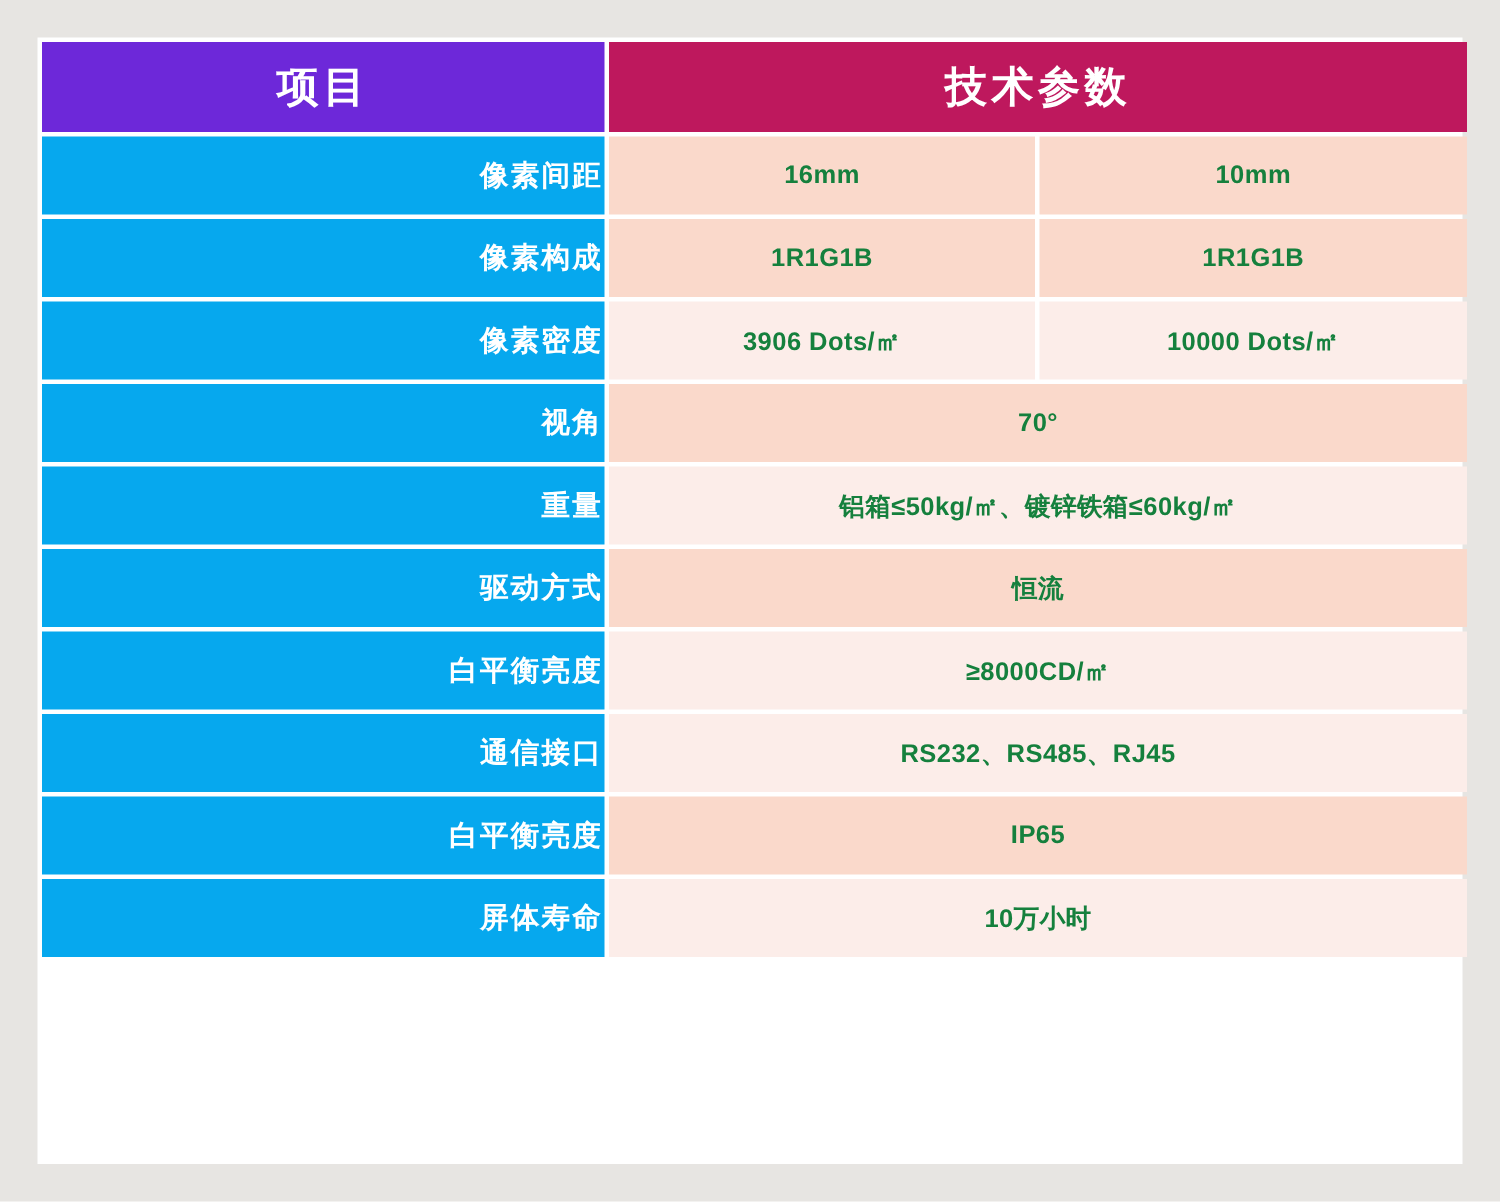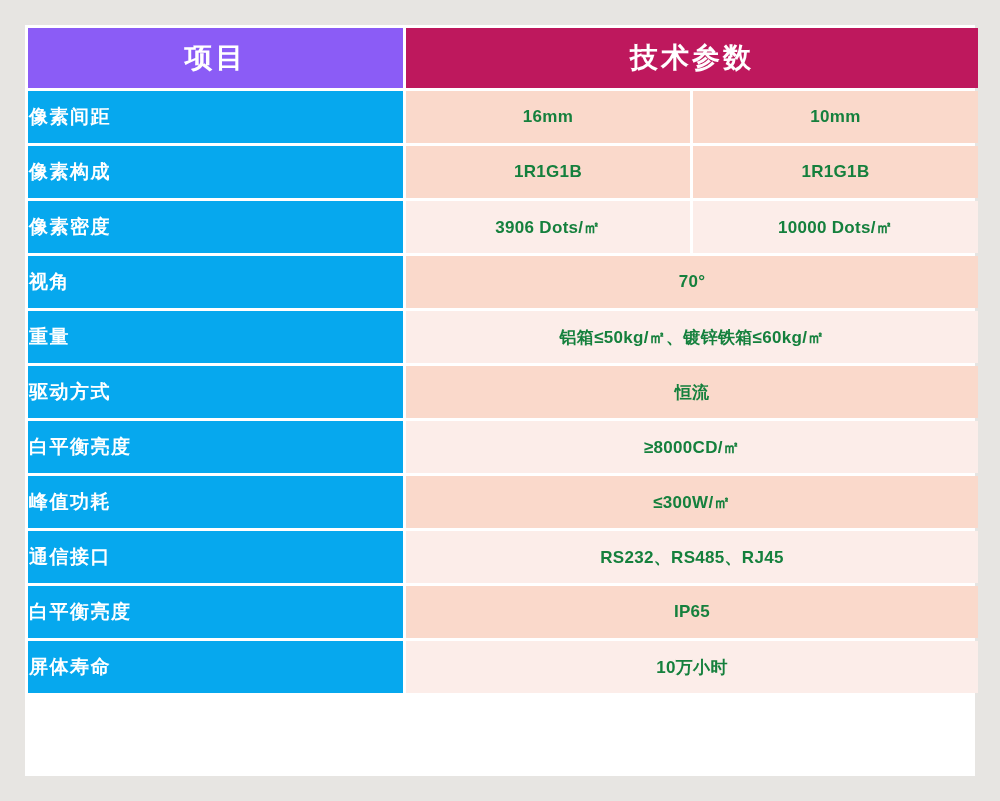"项目" .hdr-item { background: #8b5cf6 -> #6d28d9 }
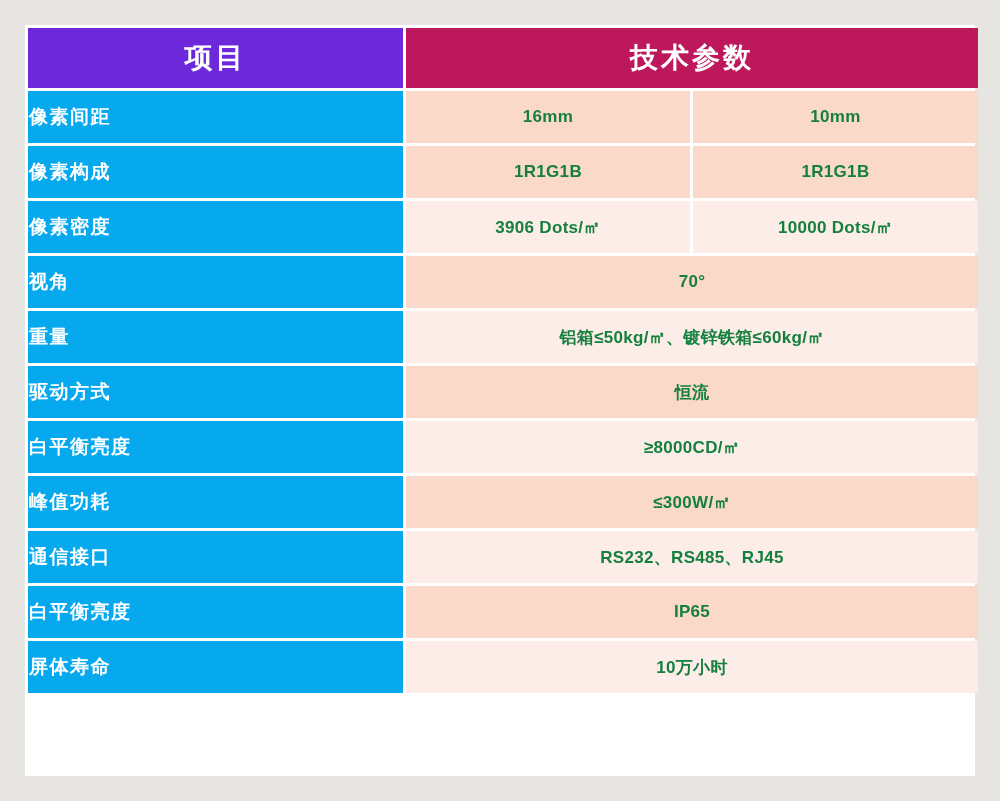"像素间距" .lbl { text-align: left -> right }
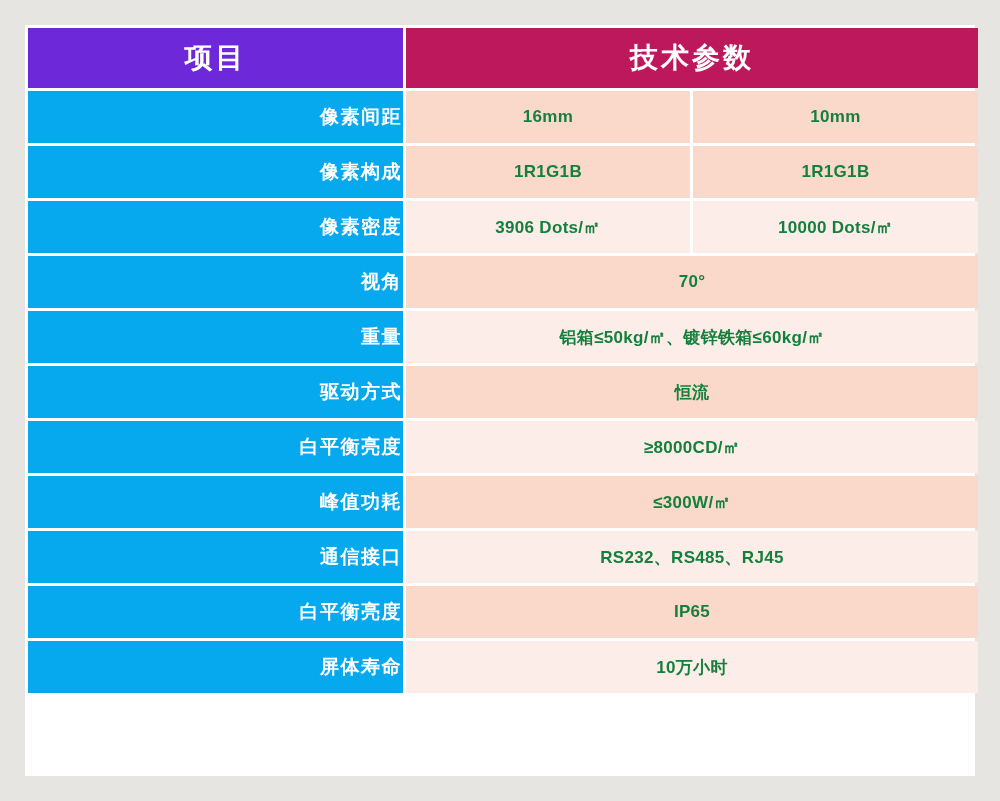"峰值功耗" tr { html: <tr> <th>峰值功耗</th> <td>≤300W/㎡</td> </tr> -> none }
